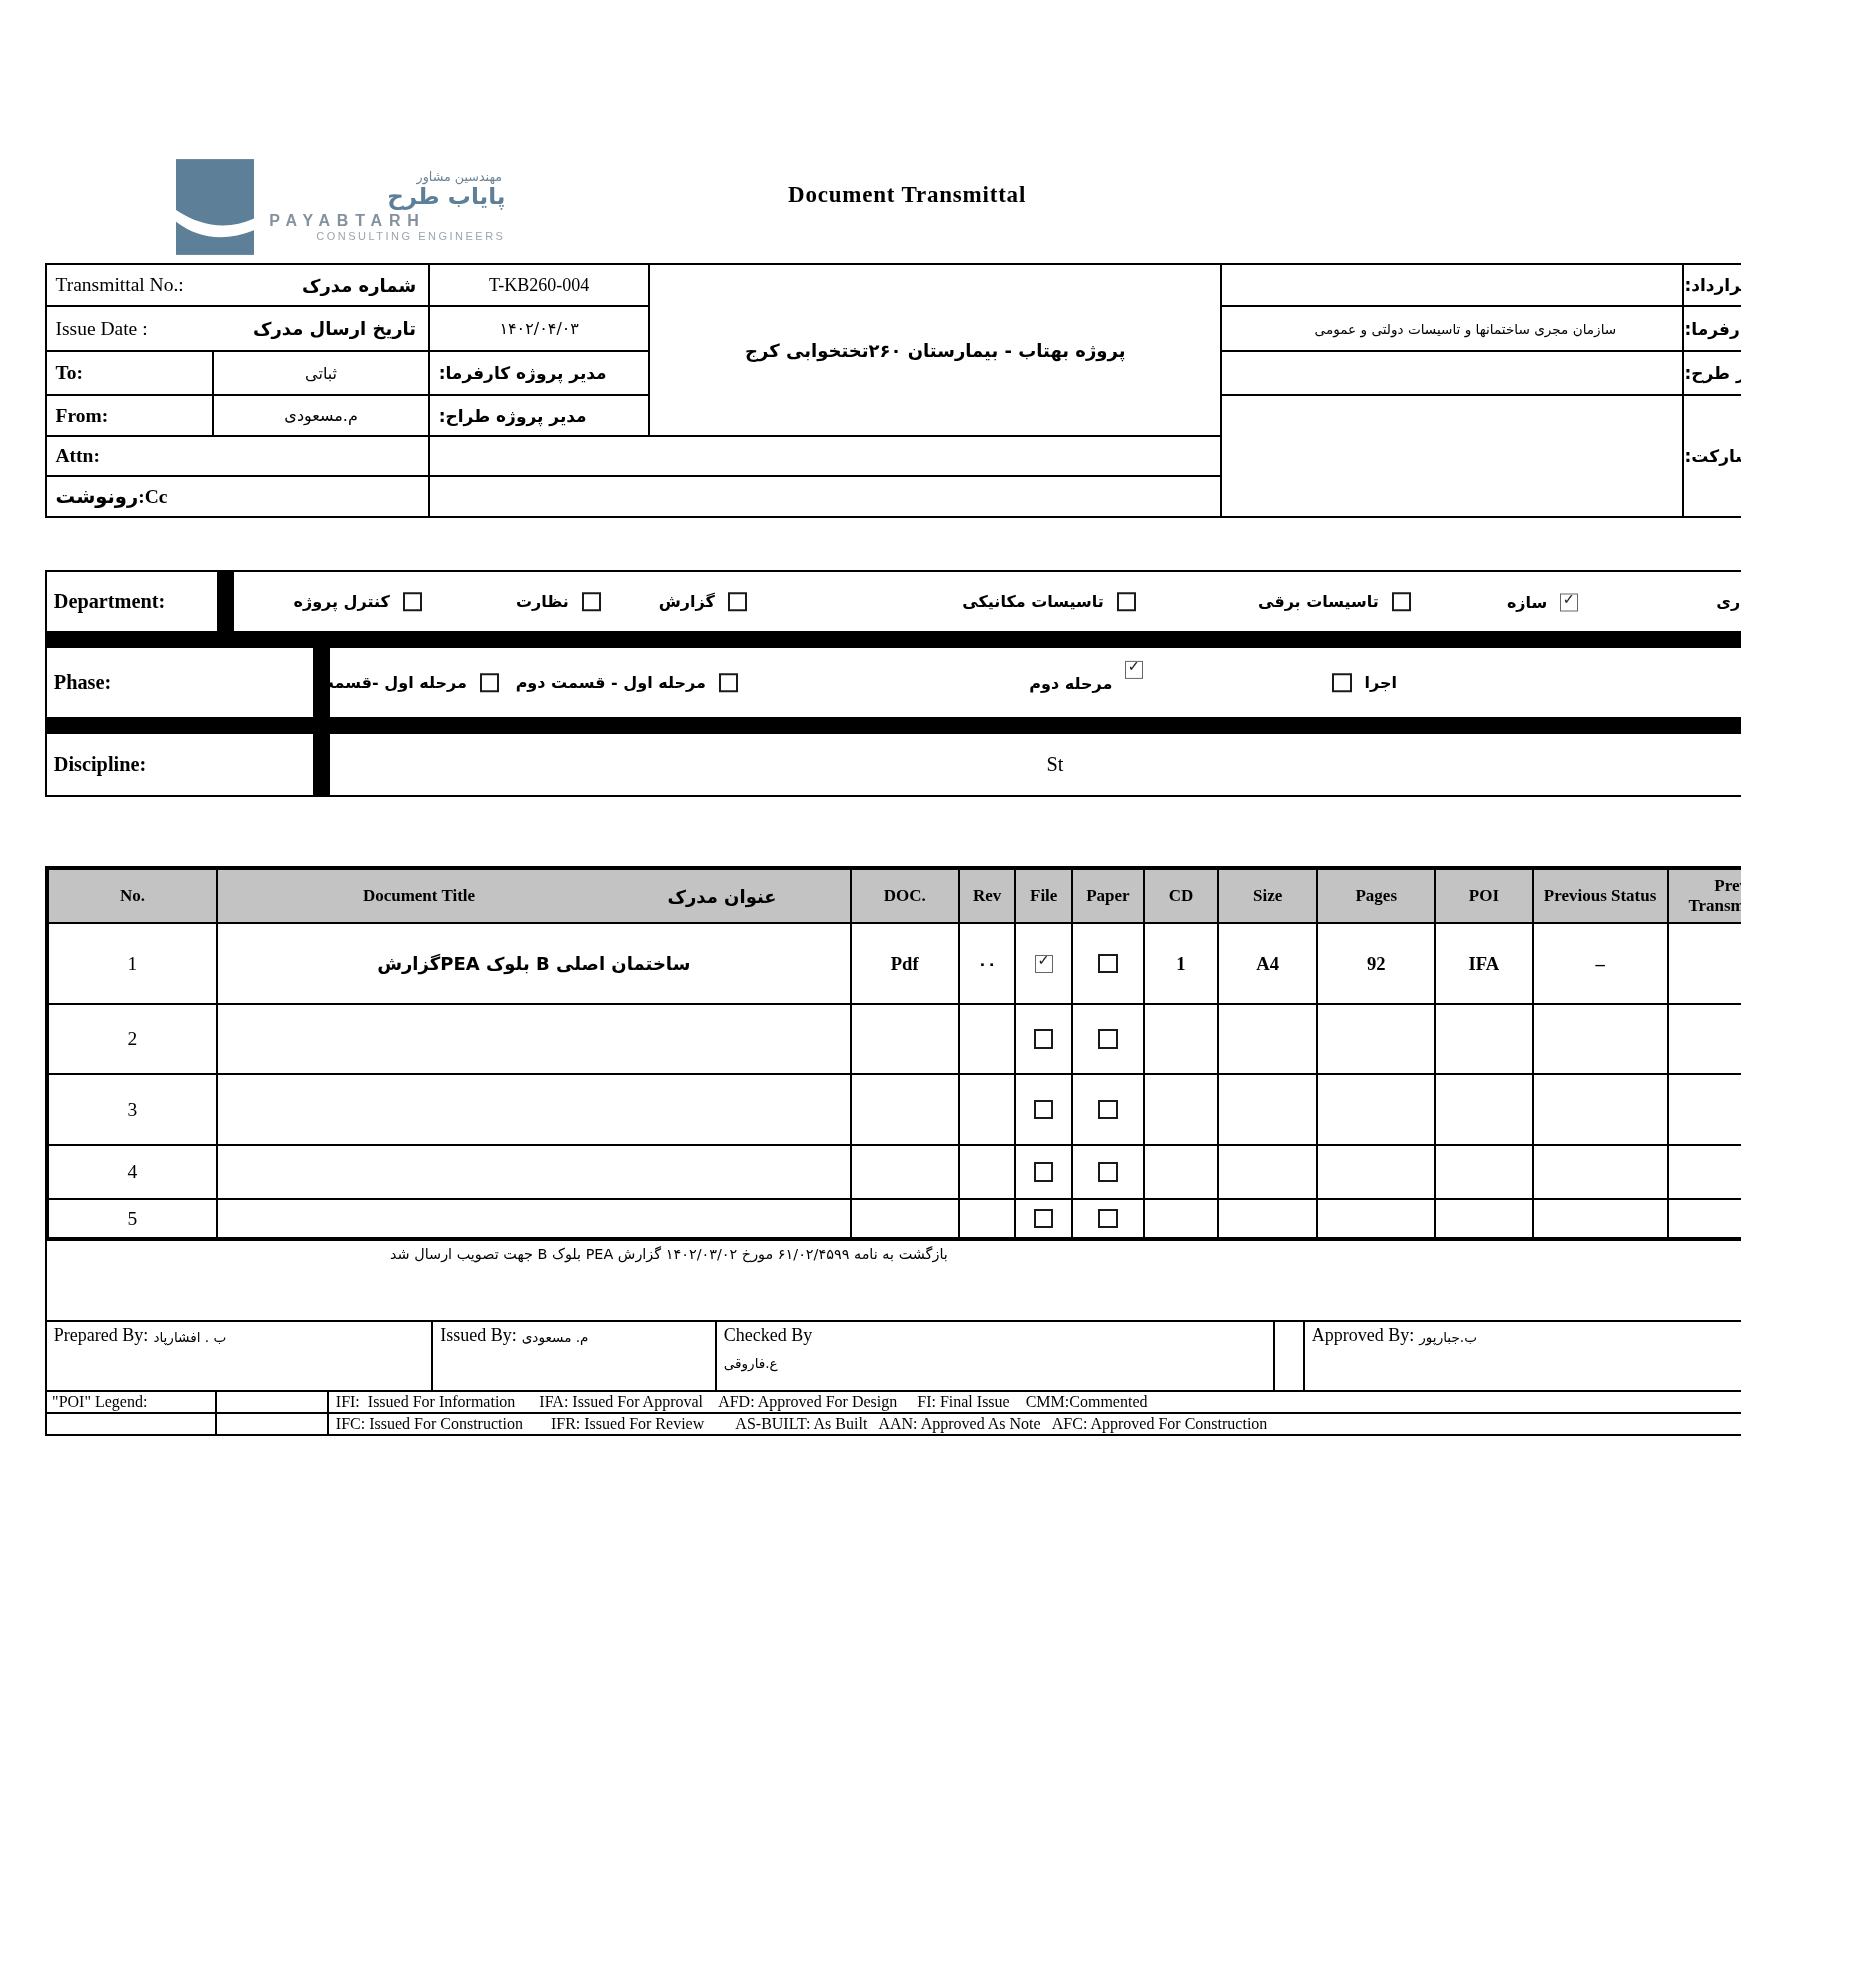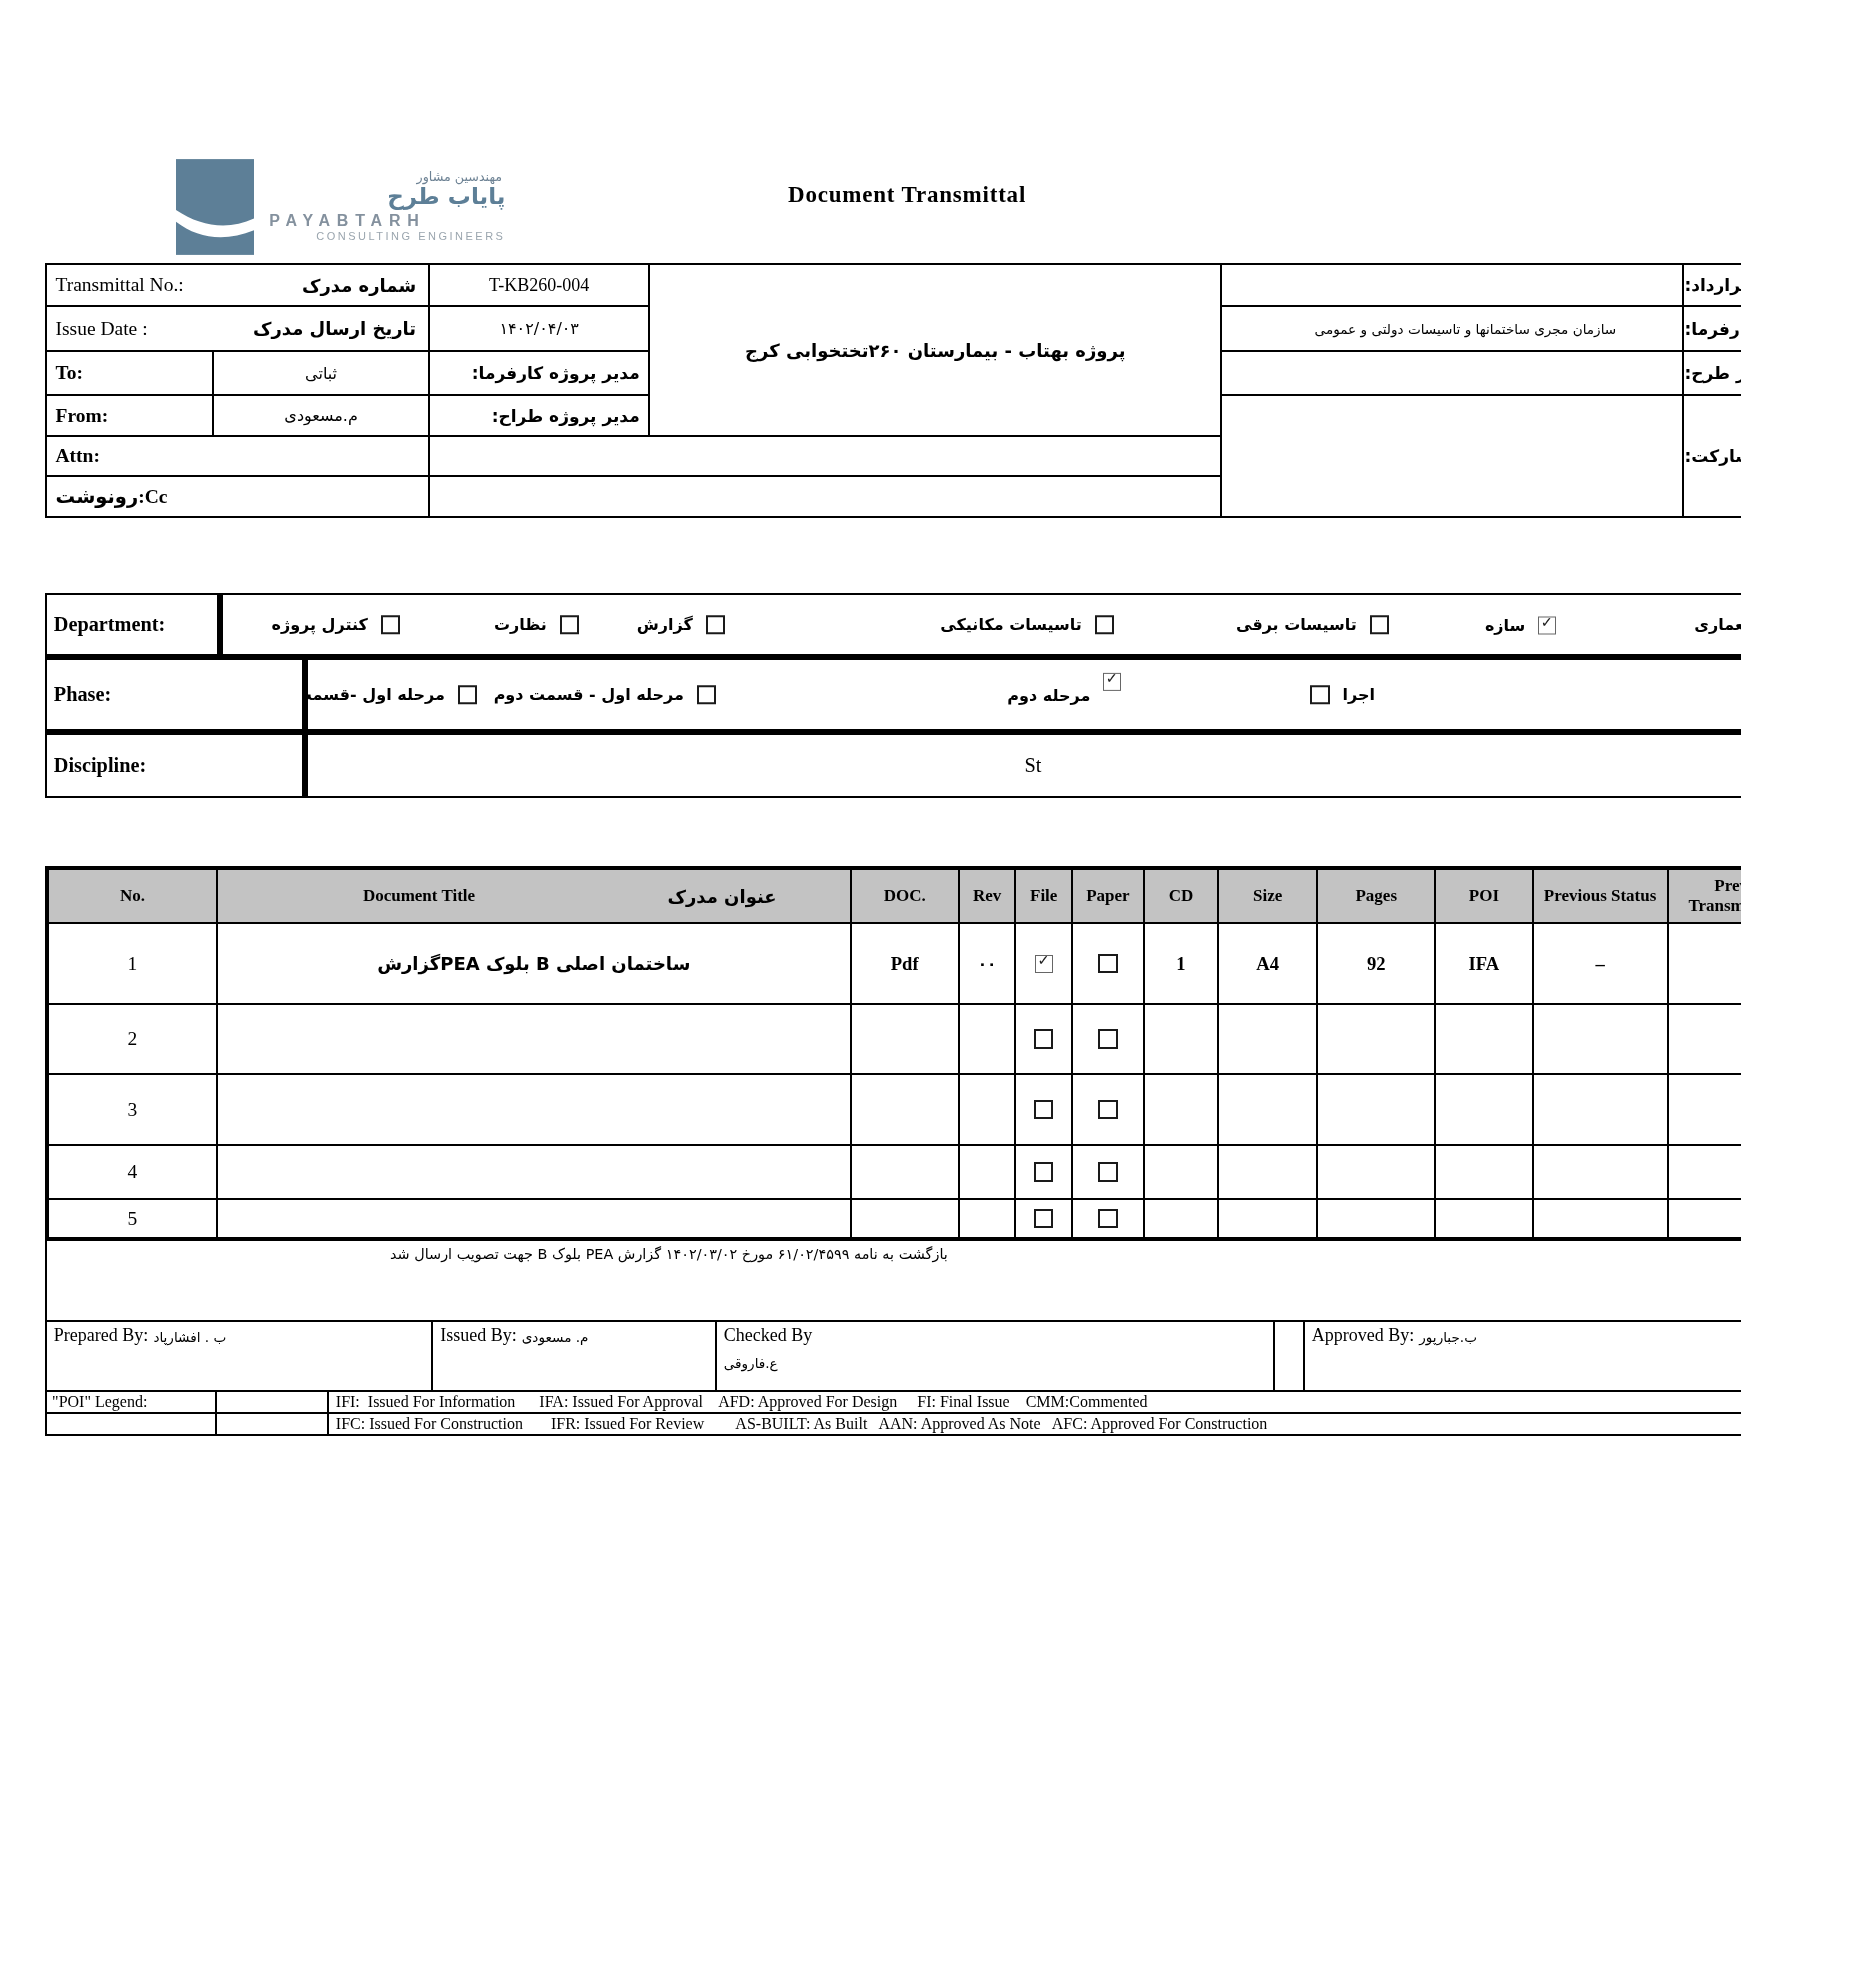"مدیر پروژه کارفرما:" .c-cpm,.c-dpm { justify-content: flex-end -> flex-start }
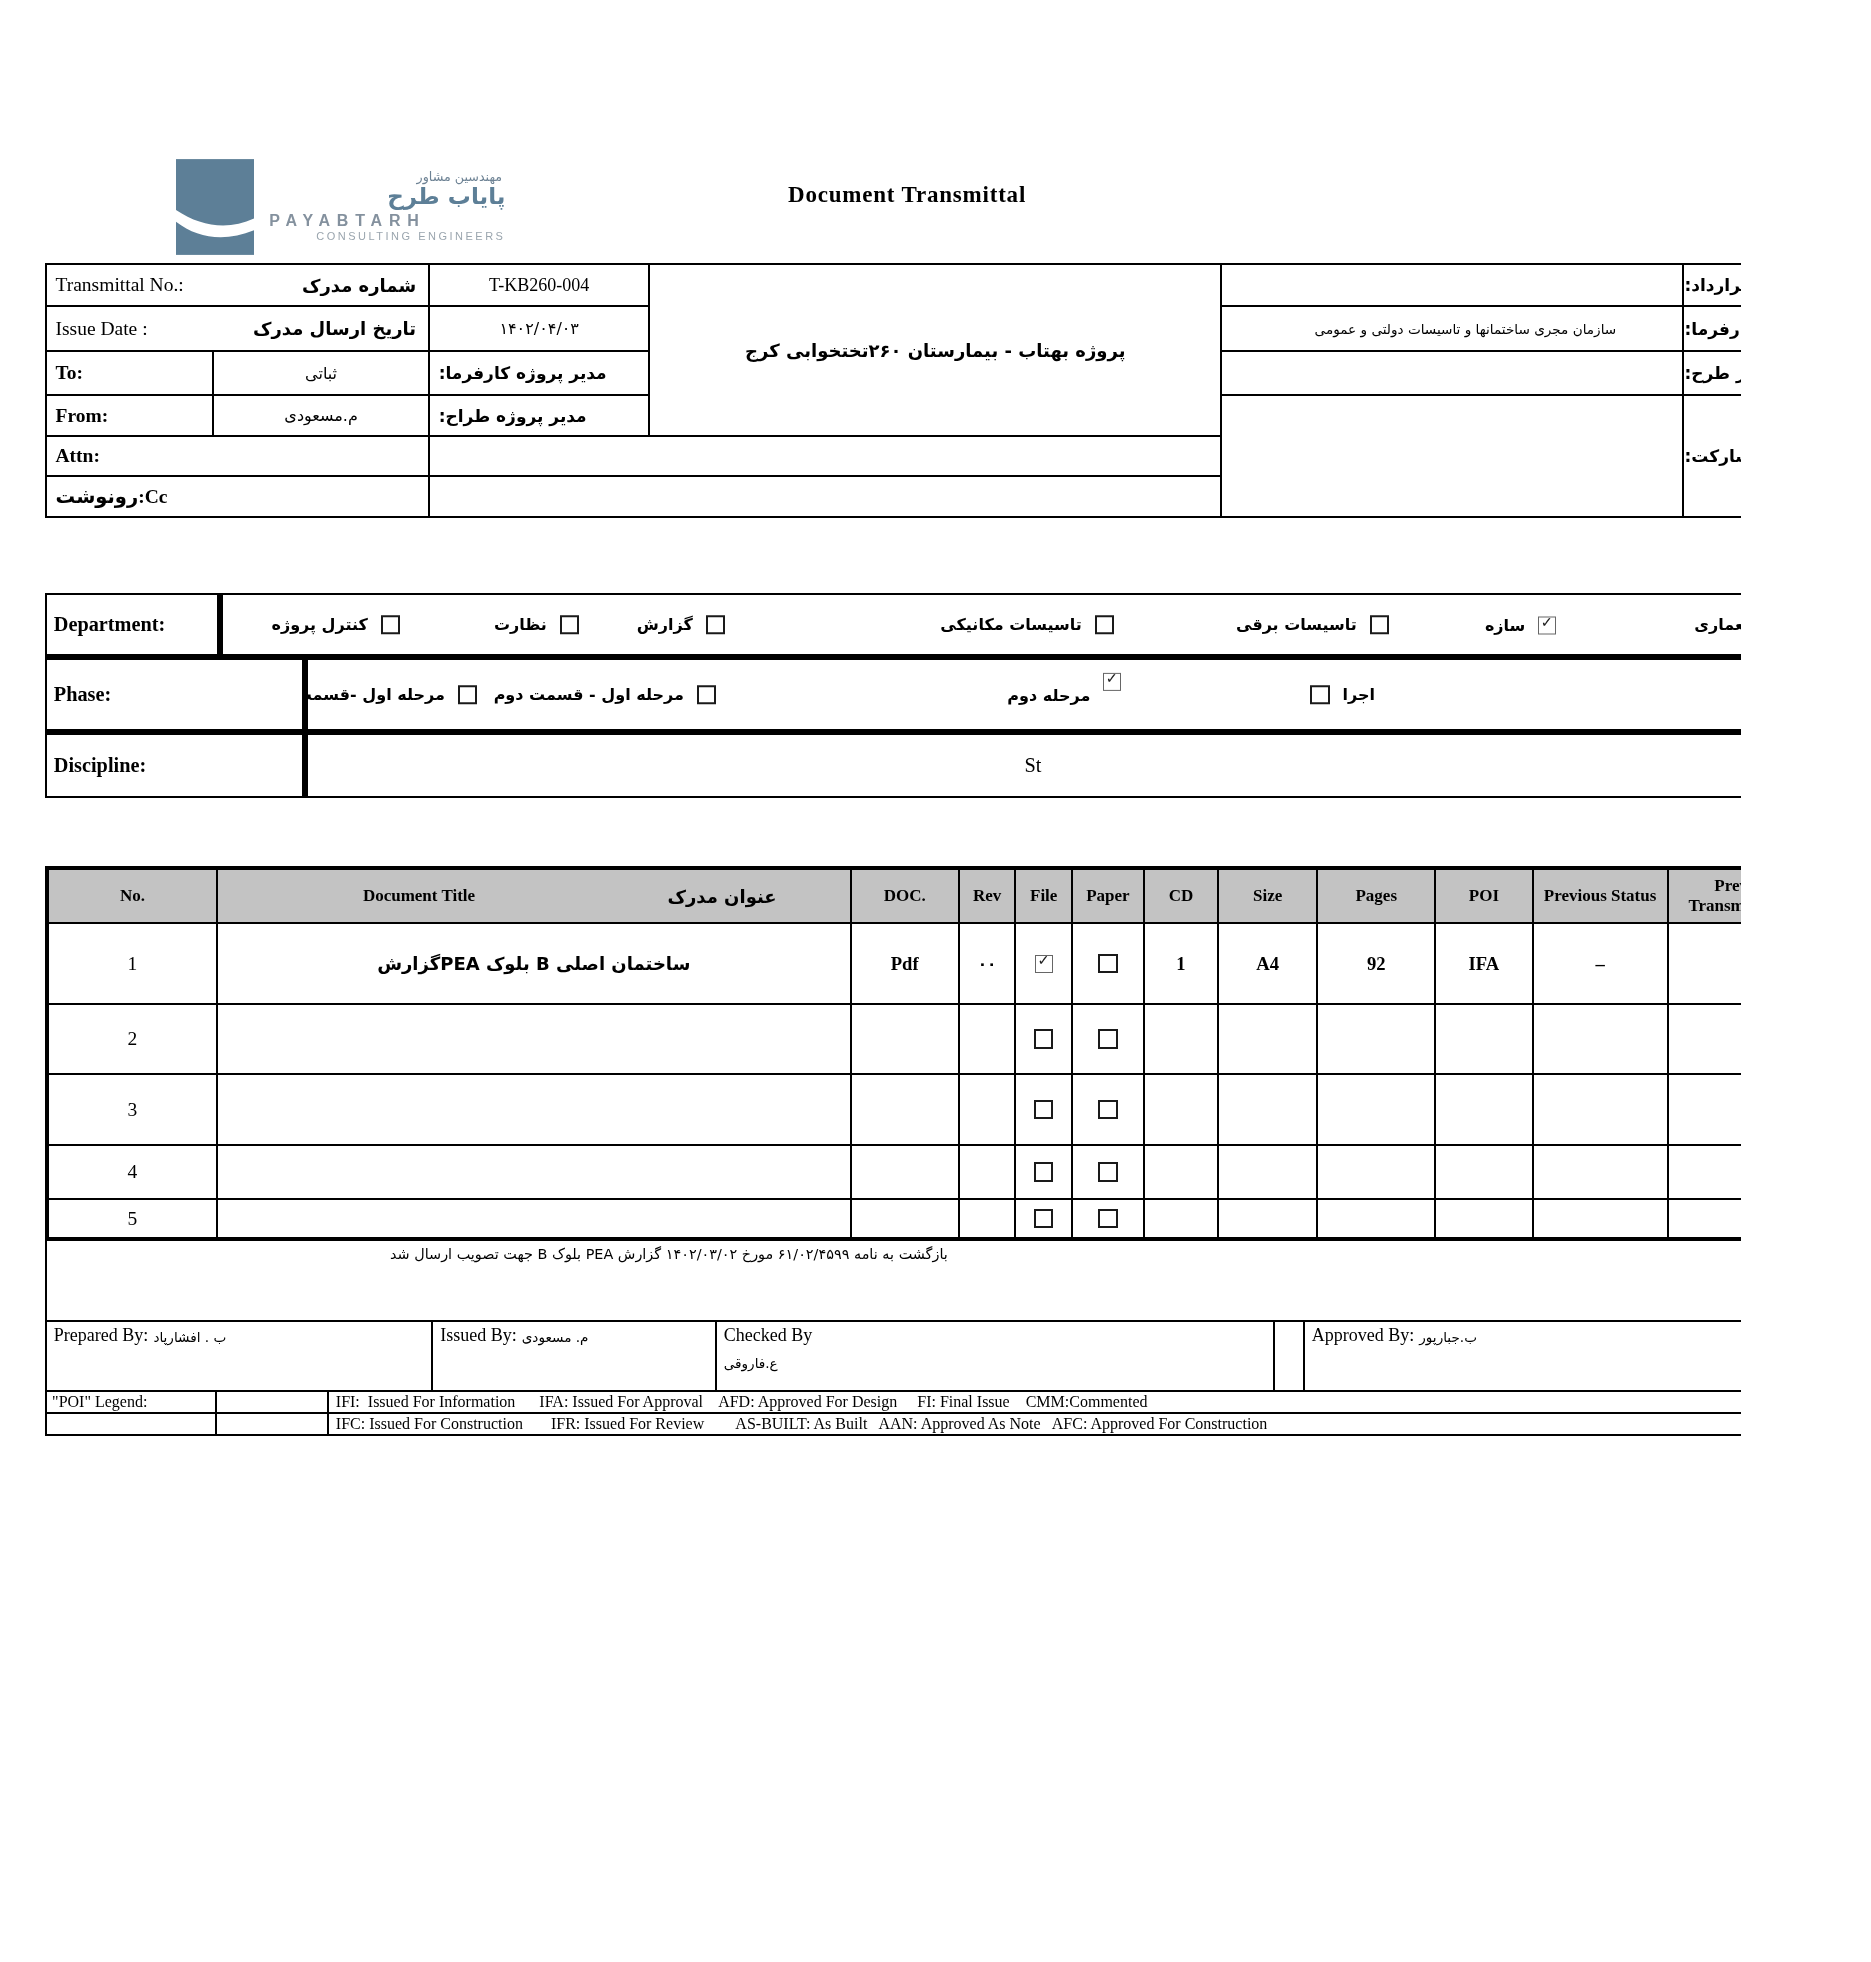"Department:" .class-grid { gap: 6px -> 17px; top: 593px -> 570px }
